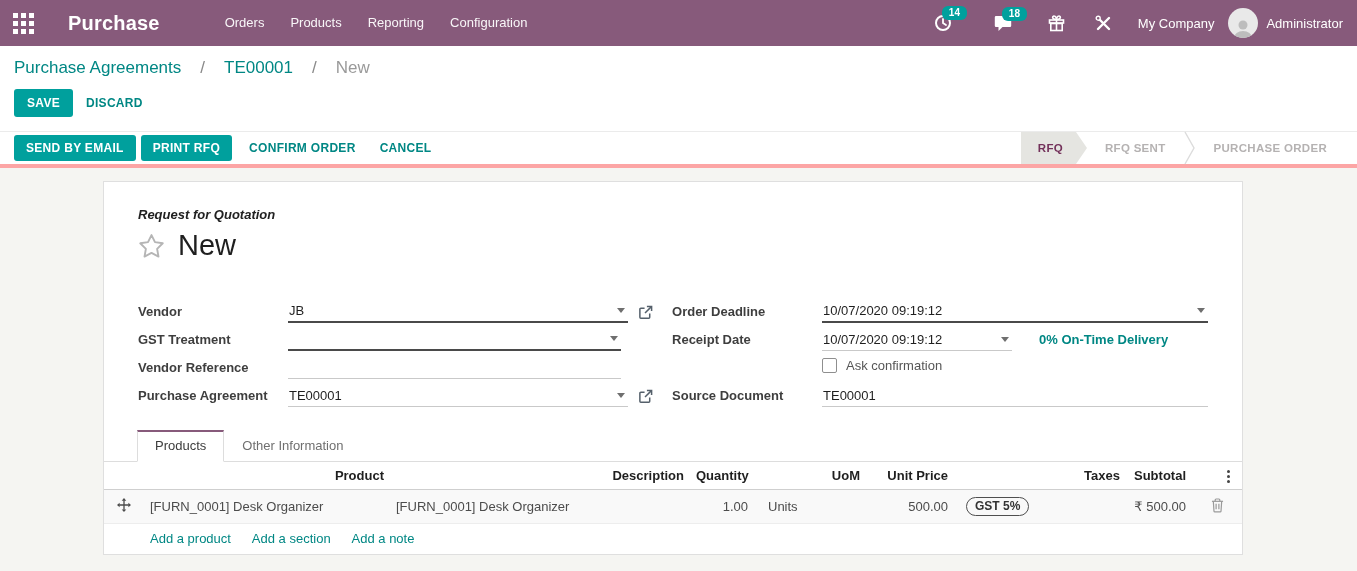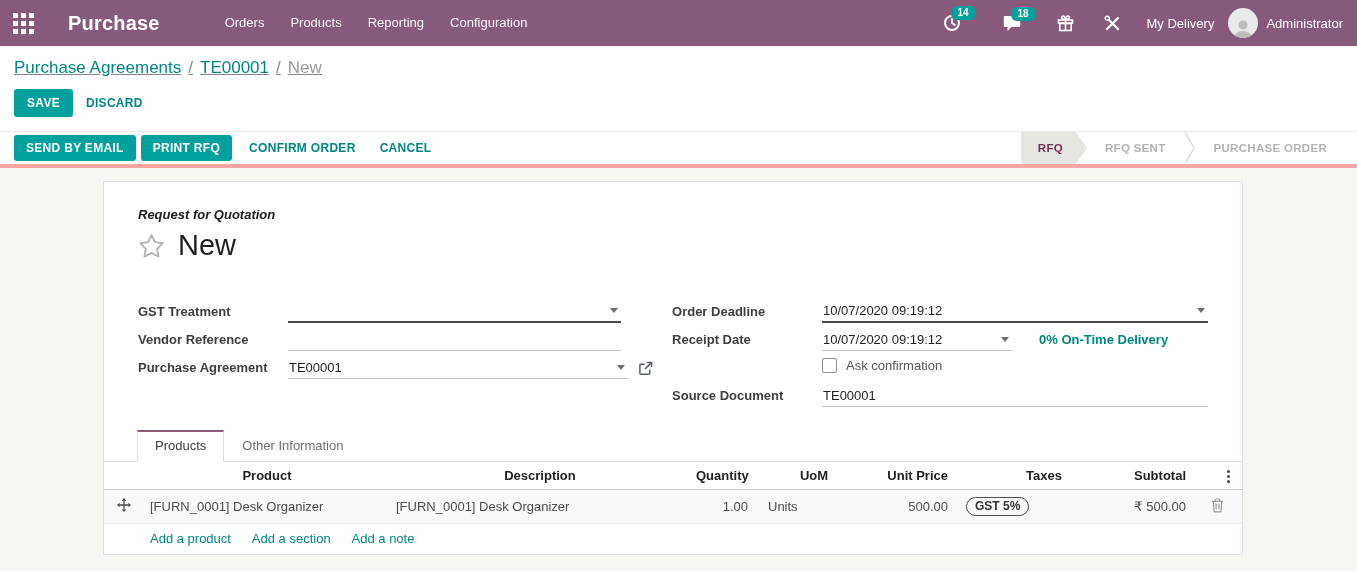"My Delivery" div.tray-text { text: Delivery -> Company }
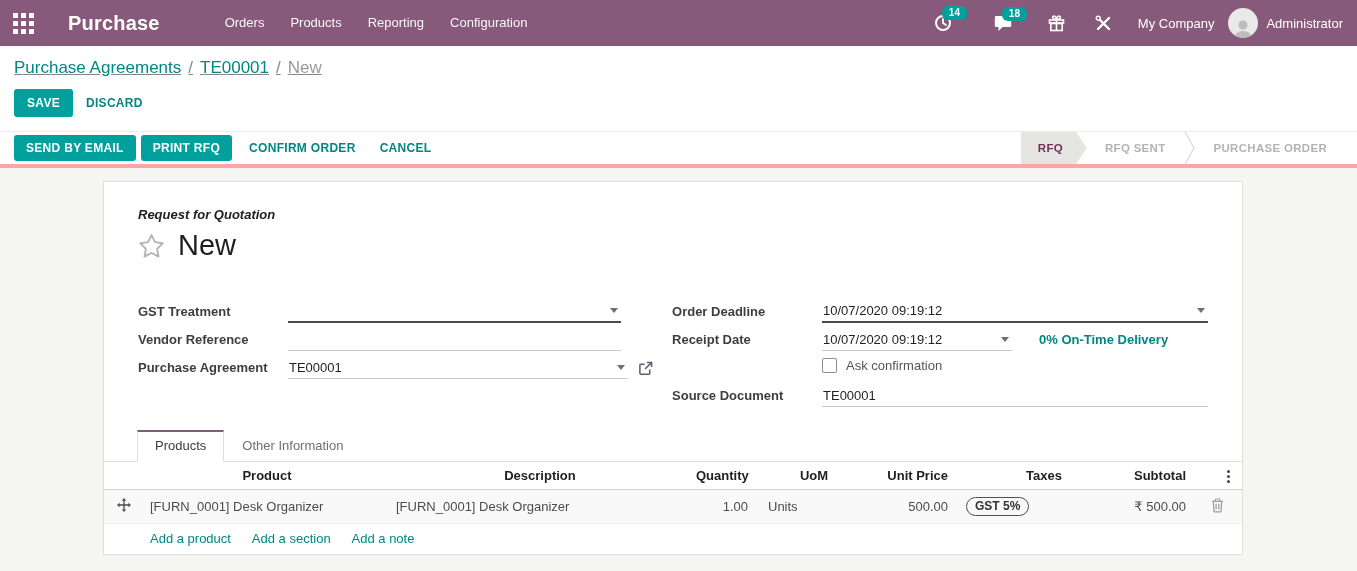"Purchase Agreements" .breadcrumb { gap: 7px -> 19px; text-decoration: underline -> none }
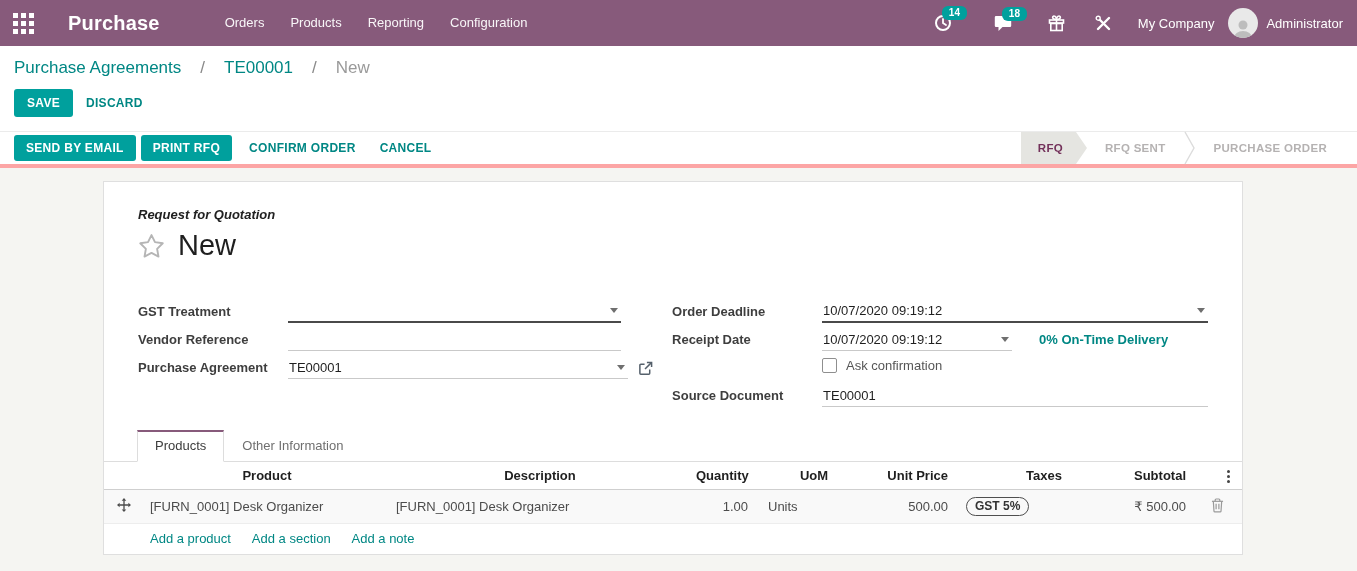"Vendor" div.frow { html: none -> <div> <div>Vendor</div> <div> <span>JB</span> <span></span> </div> <span> <svg> <g> <path></path> <path></path> <path></path> </g> </svg> </span> </div> }
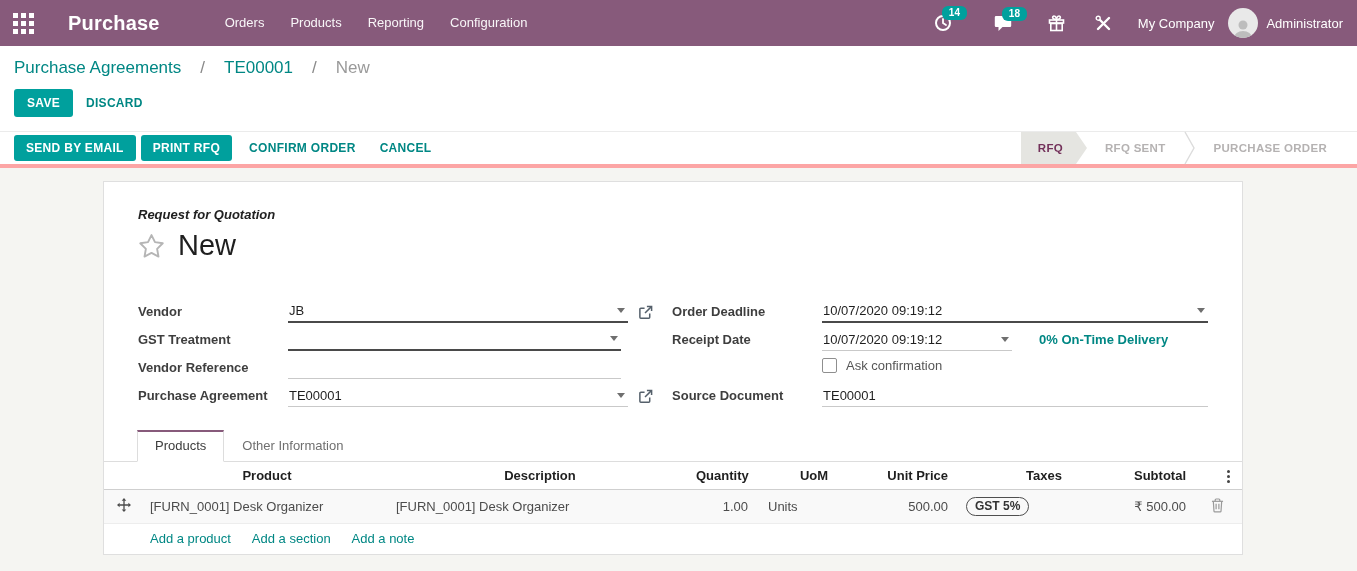"Product" table.lines th { text-align: center -> right }
